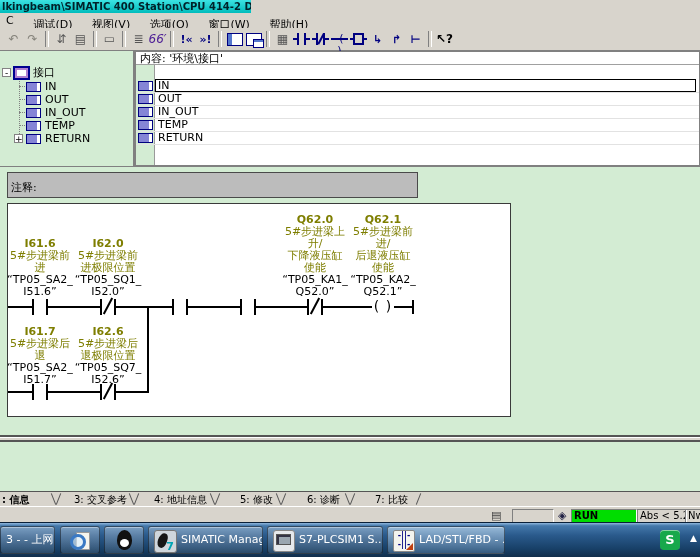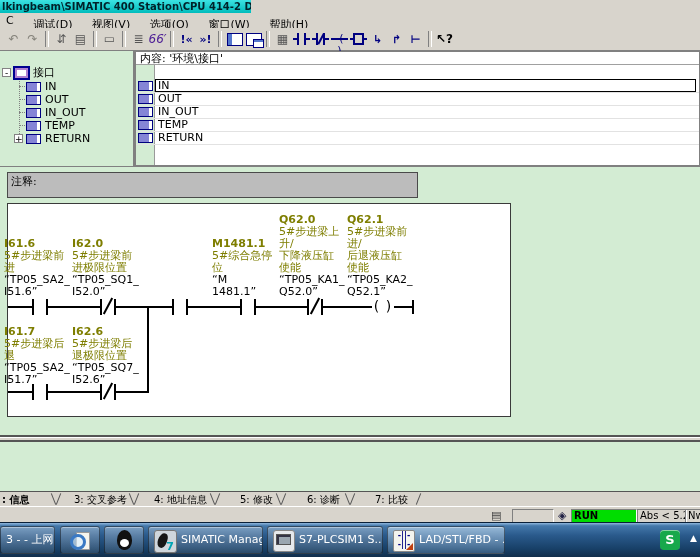"注释:" #commentbox { padding: 1px 3px -> 7px 3px }
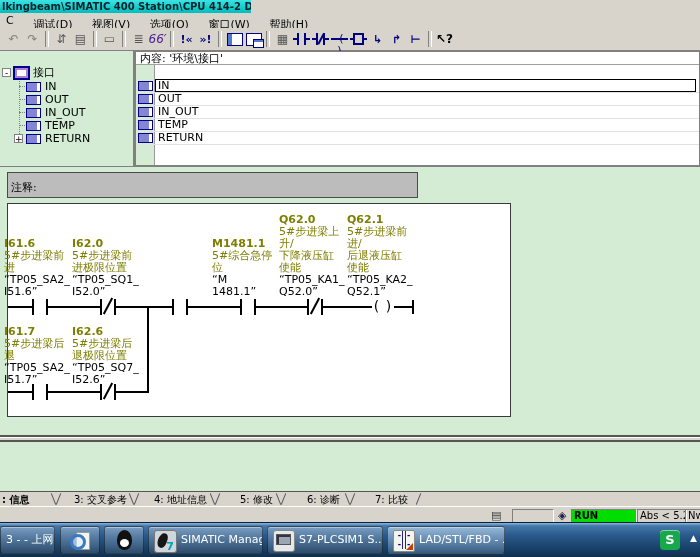"Q62.0" .lcol { text-align: none -> center }
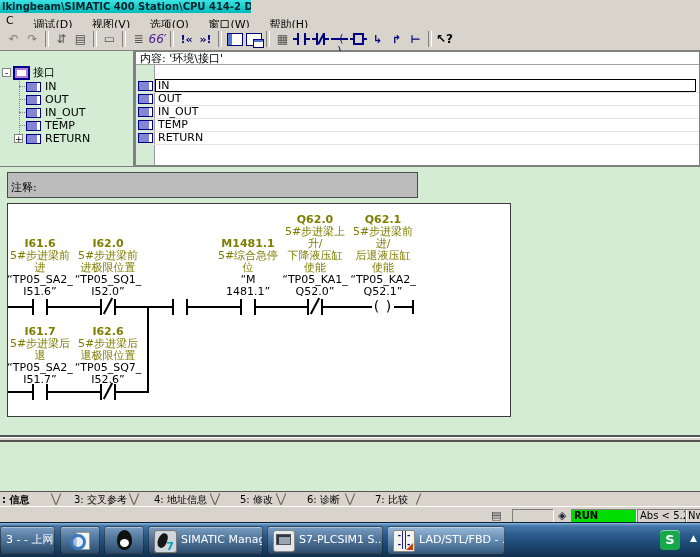"M1481.1" div.lcol { html: <div> <div>M1481.1</div> <div>5#综合急停</div> <div>位</div> <div>“M</div> <div>1481.1”</div> </div> -> none }
